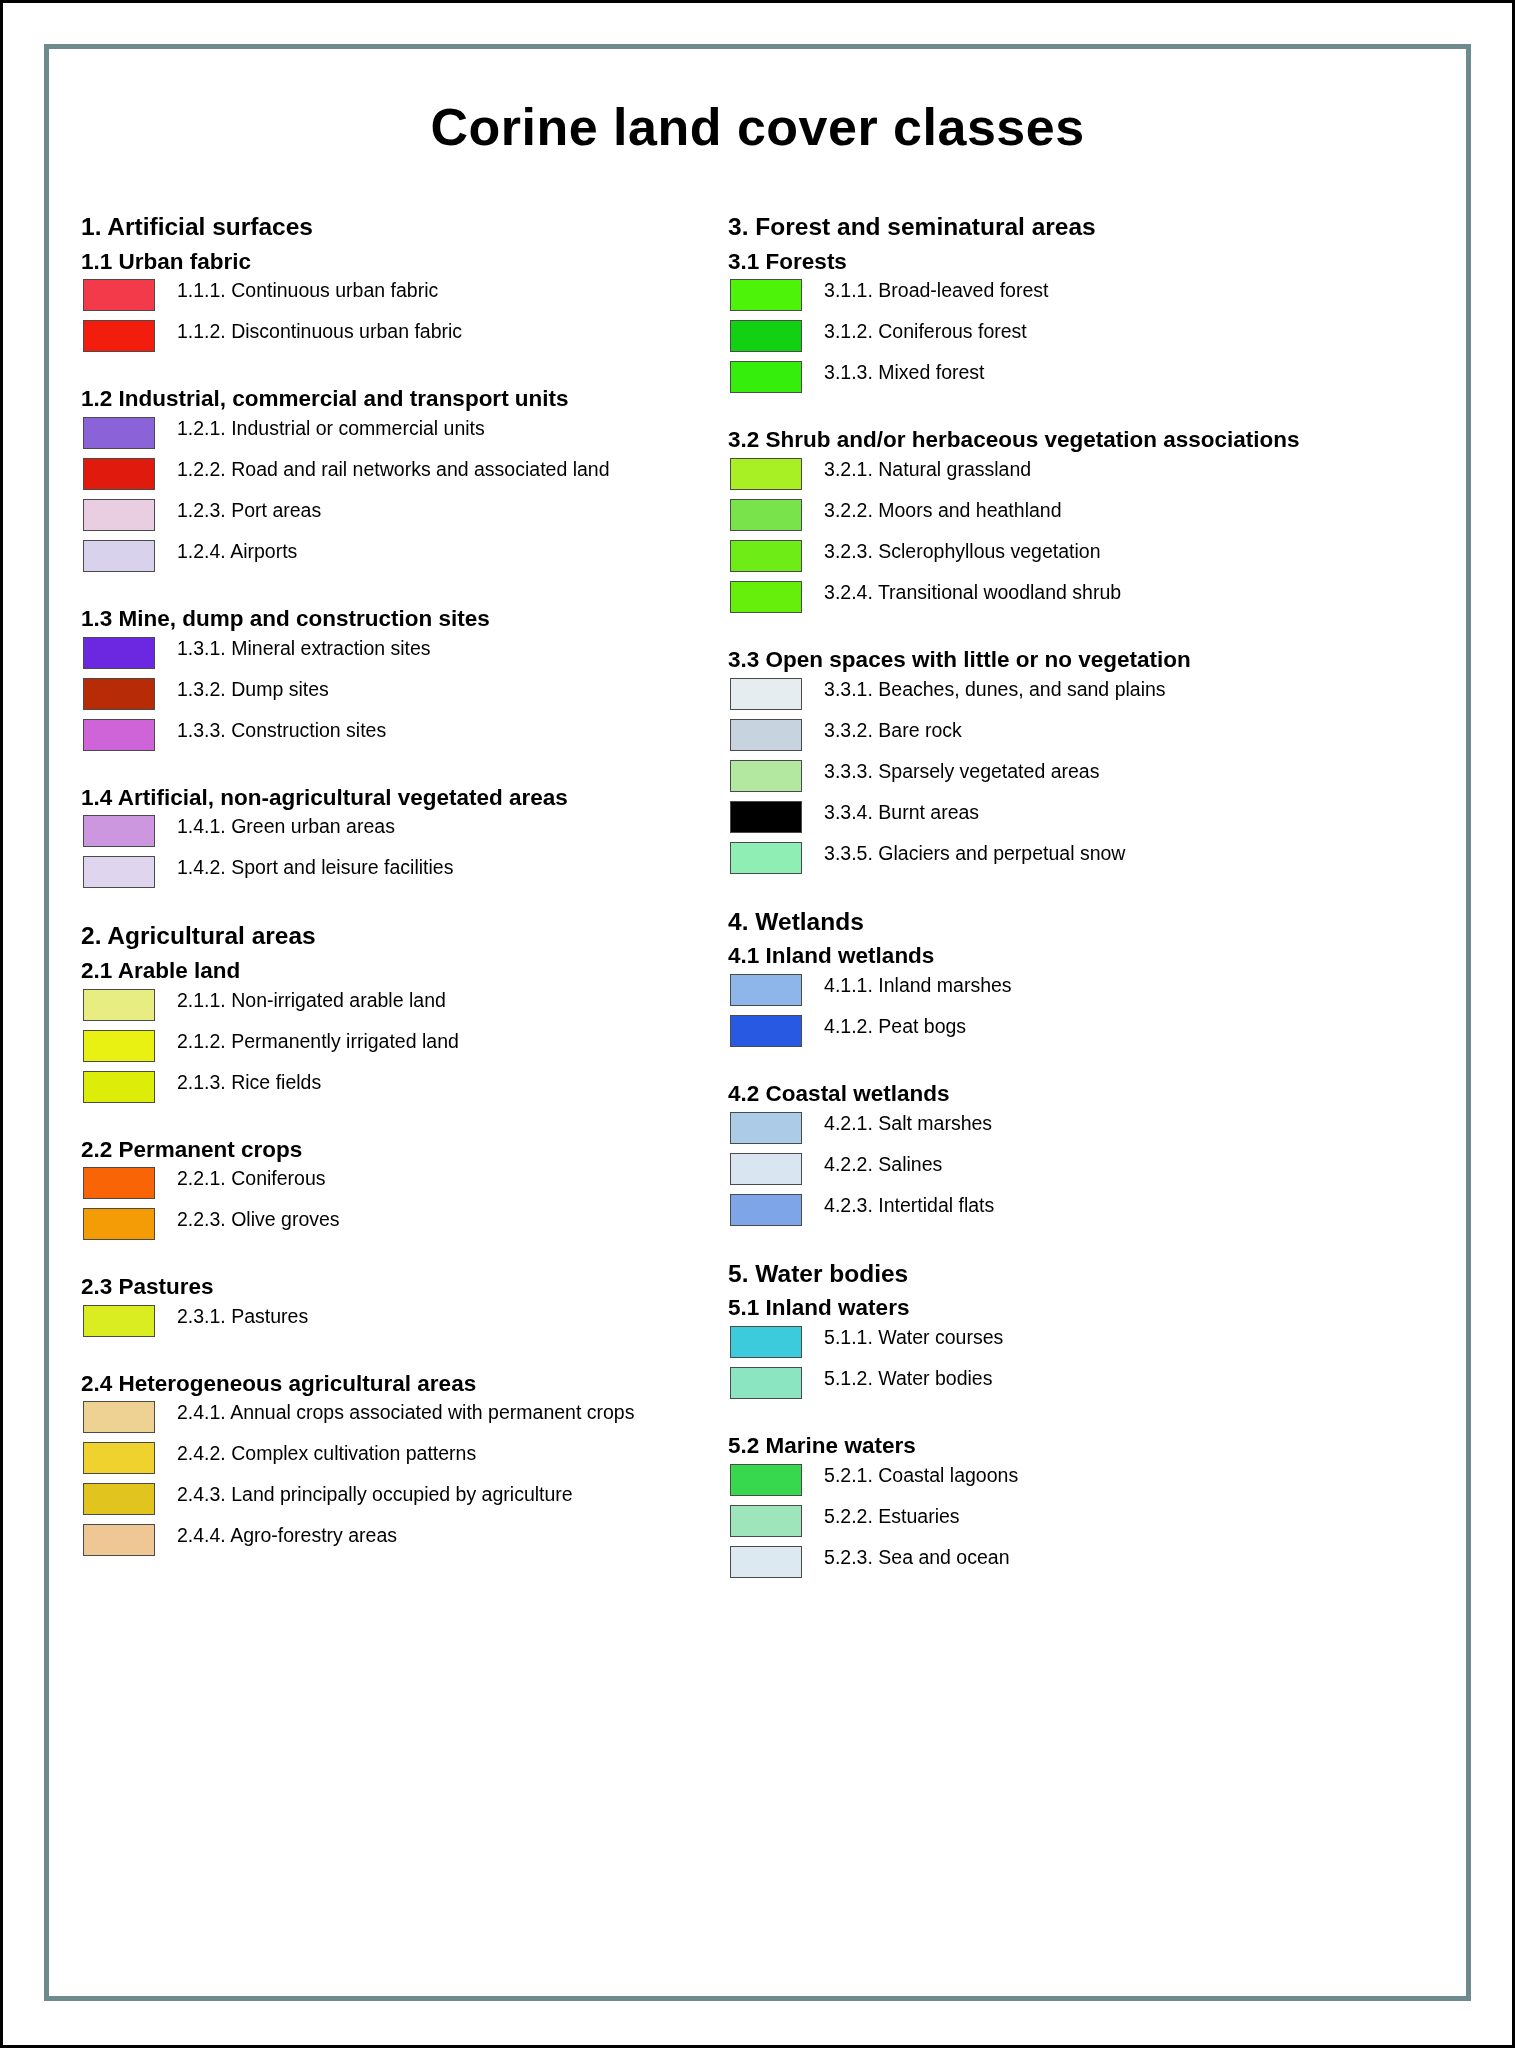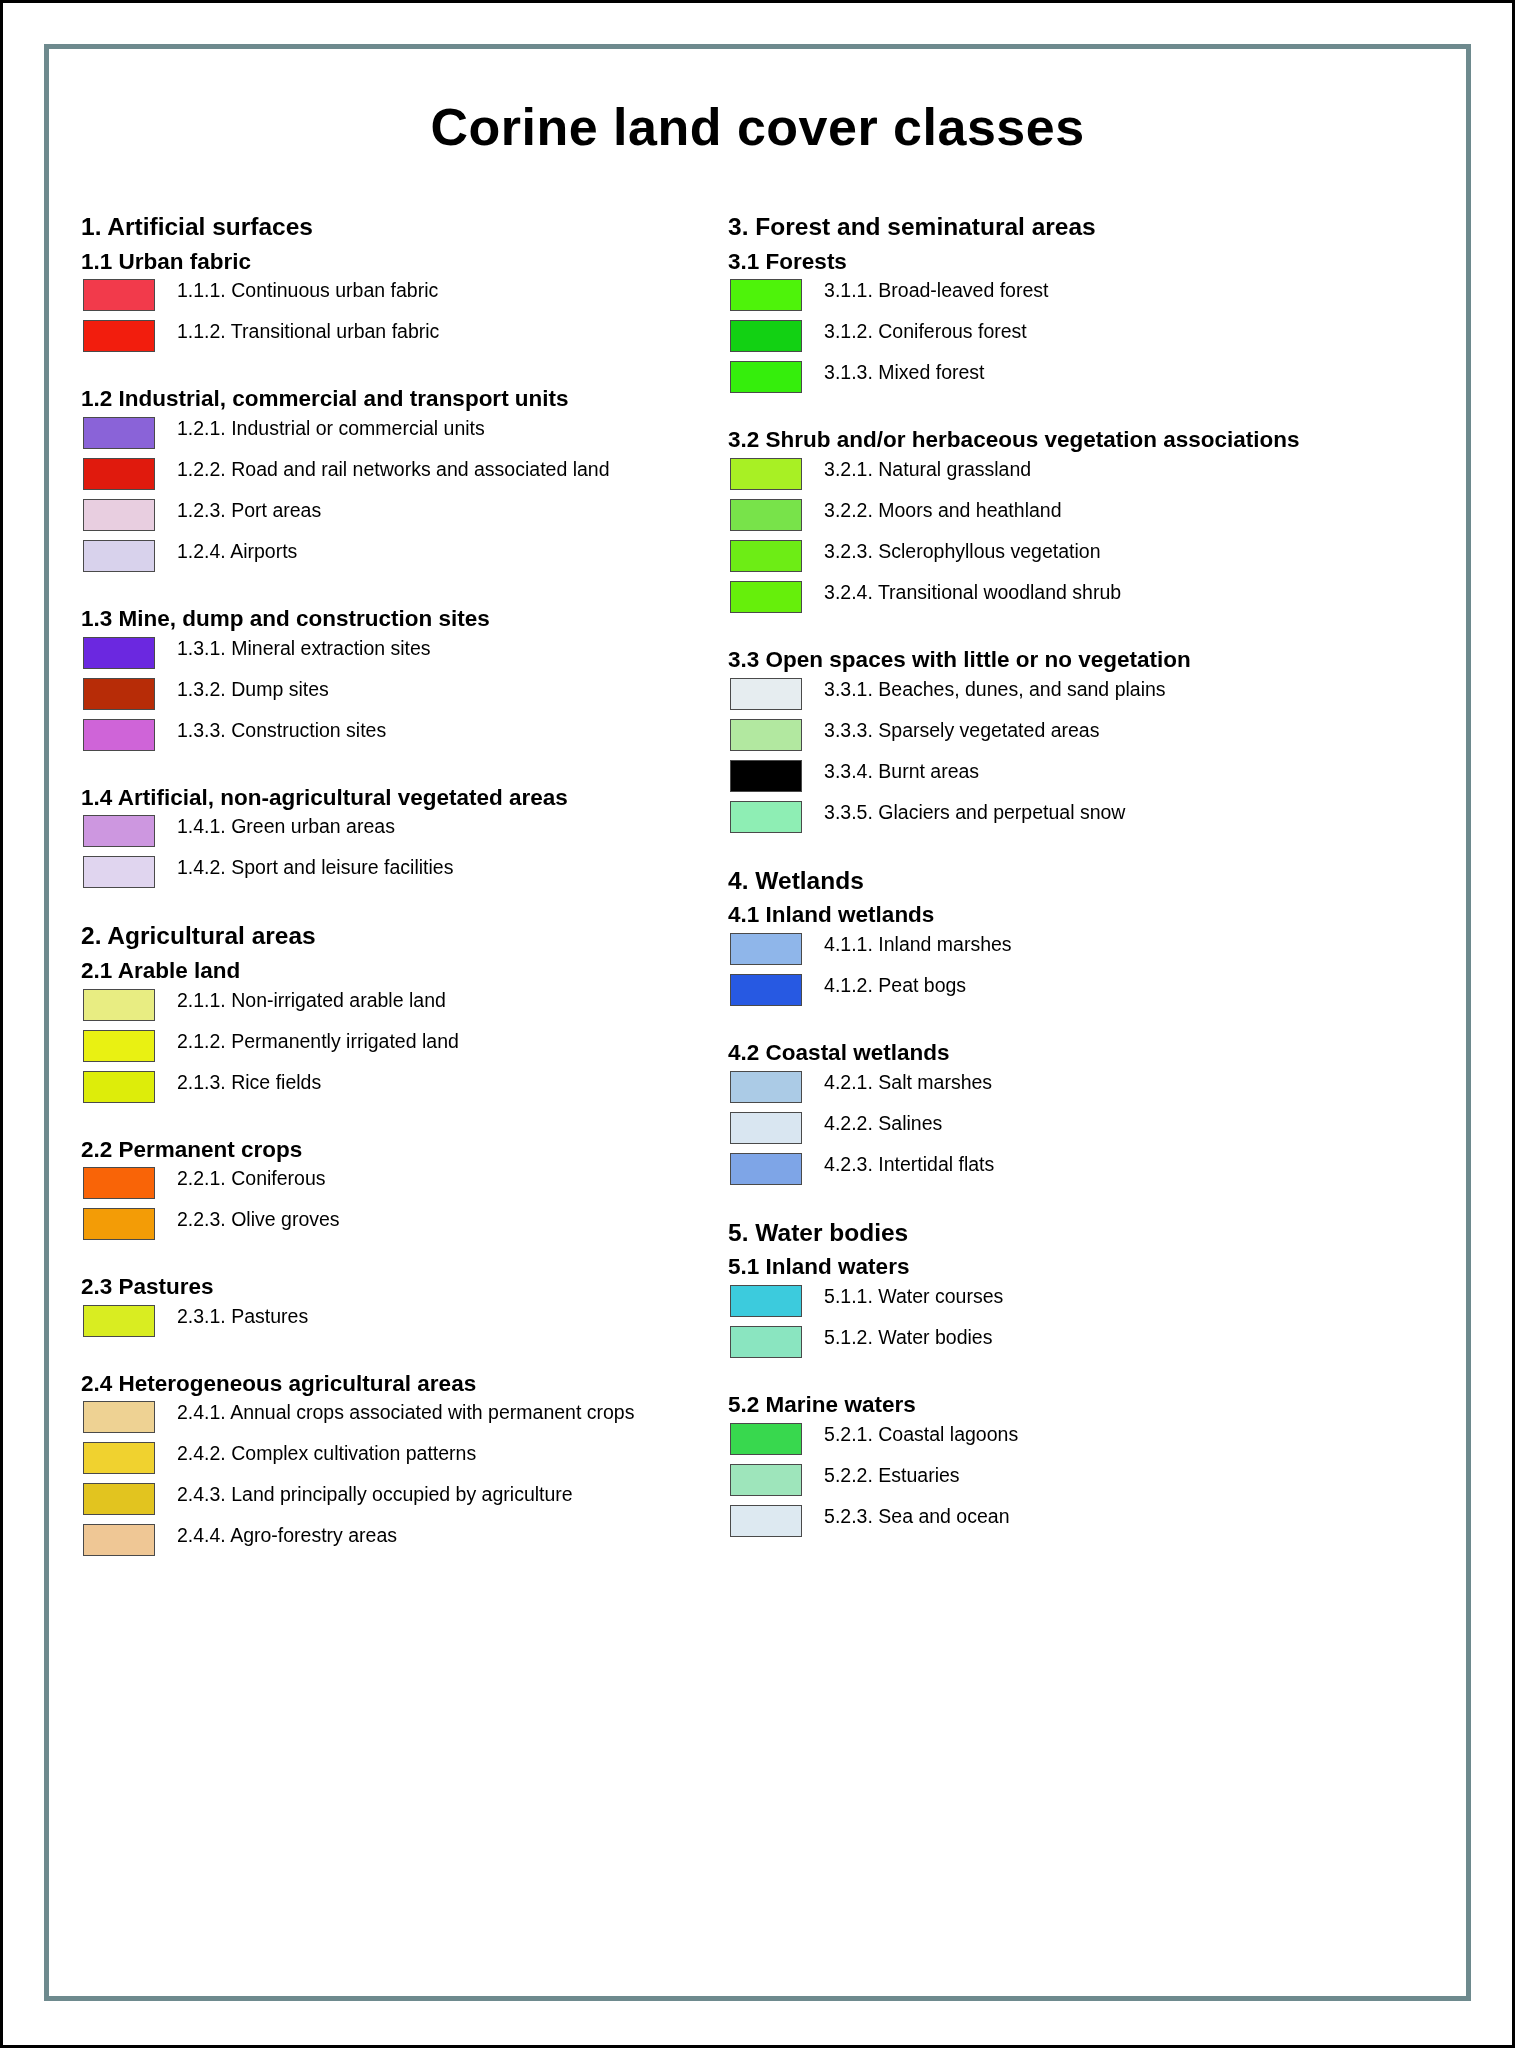"1.1.2. Transitional urban fabric" div.label { text: Transitional -> Discontinuous }
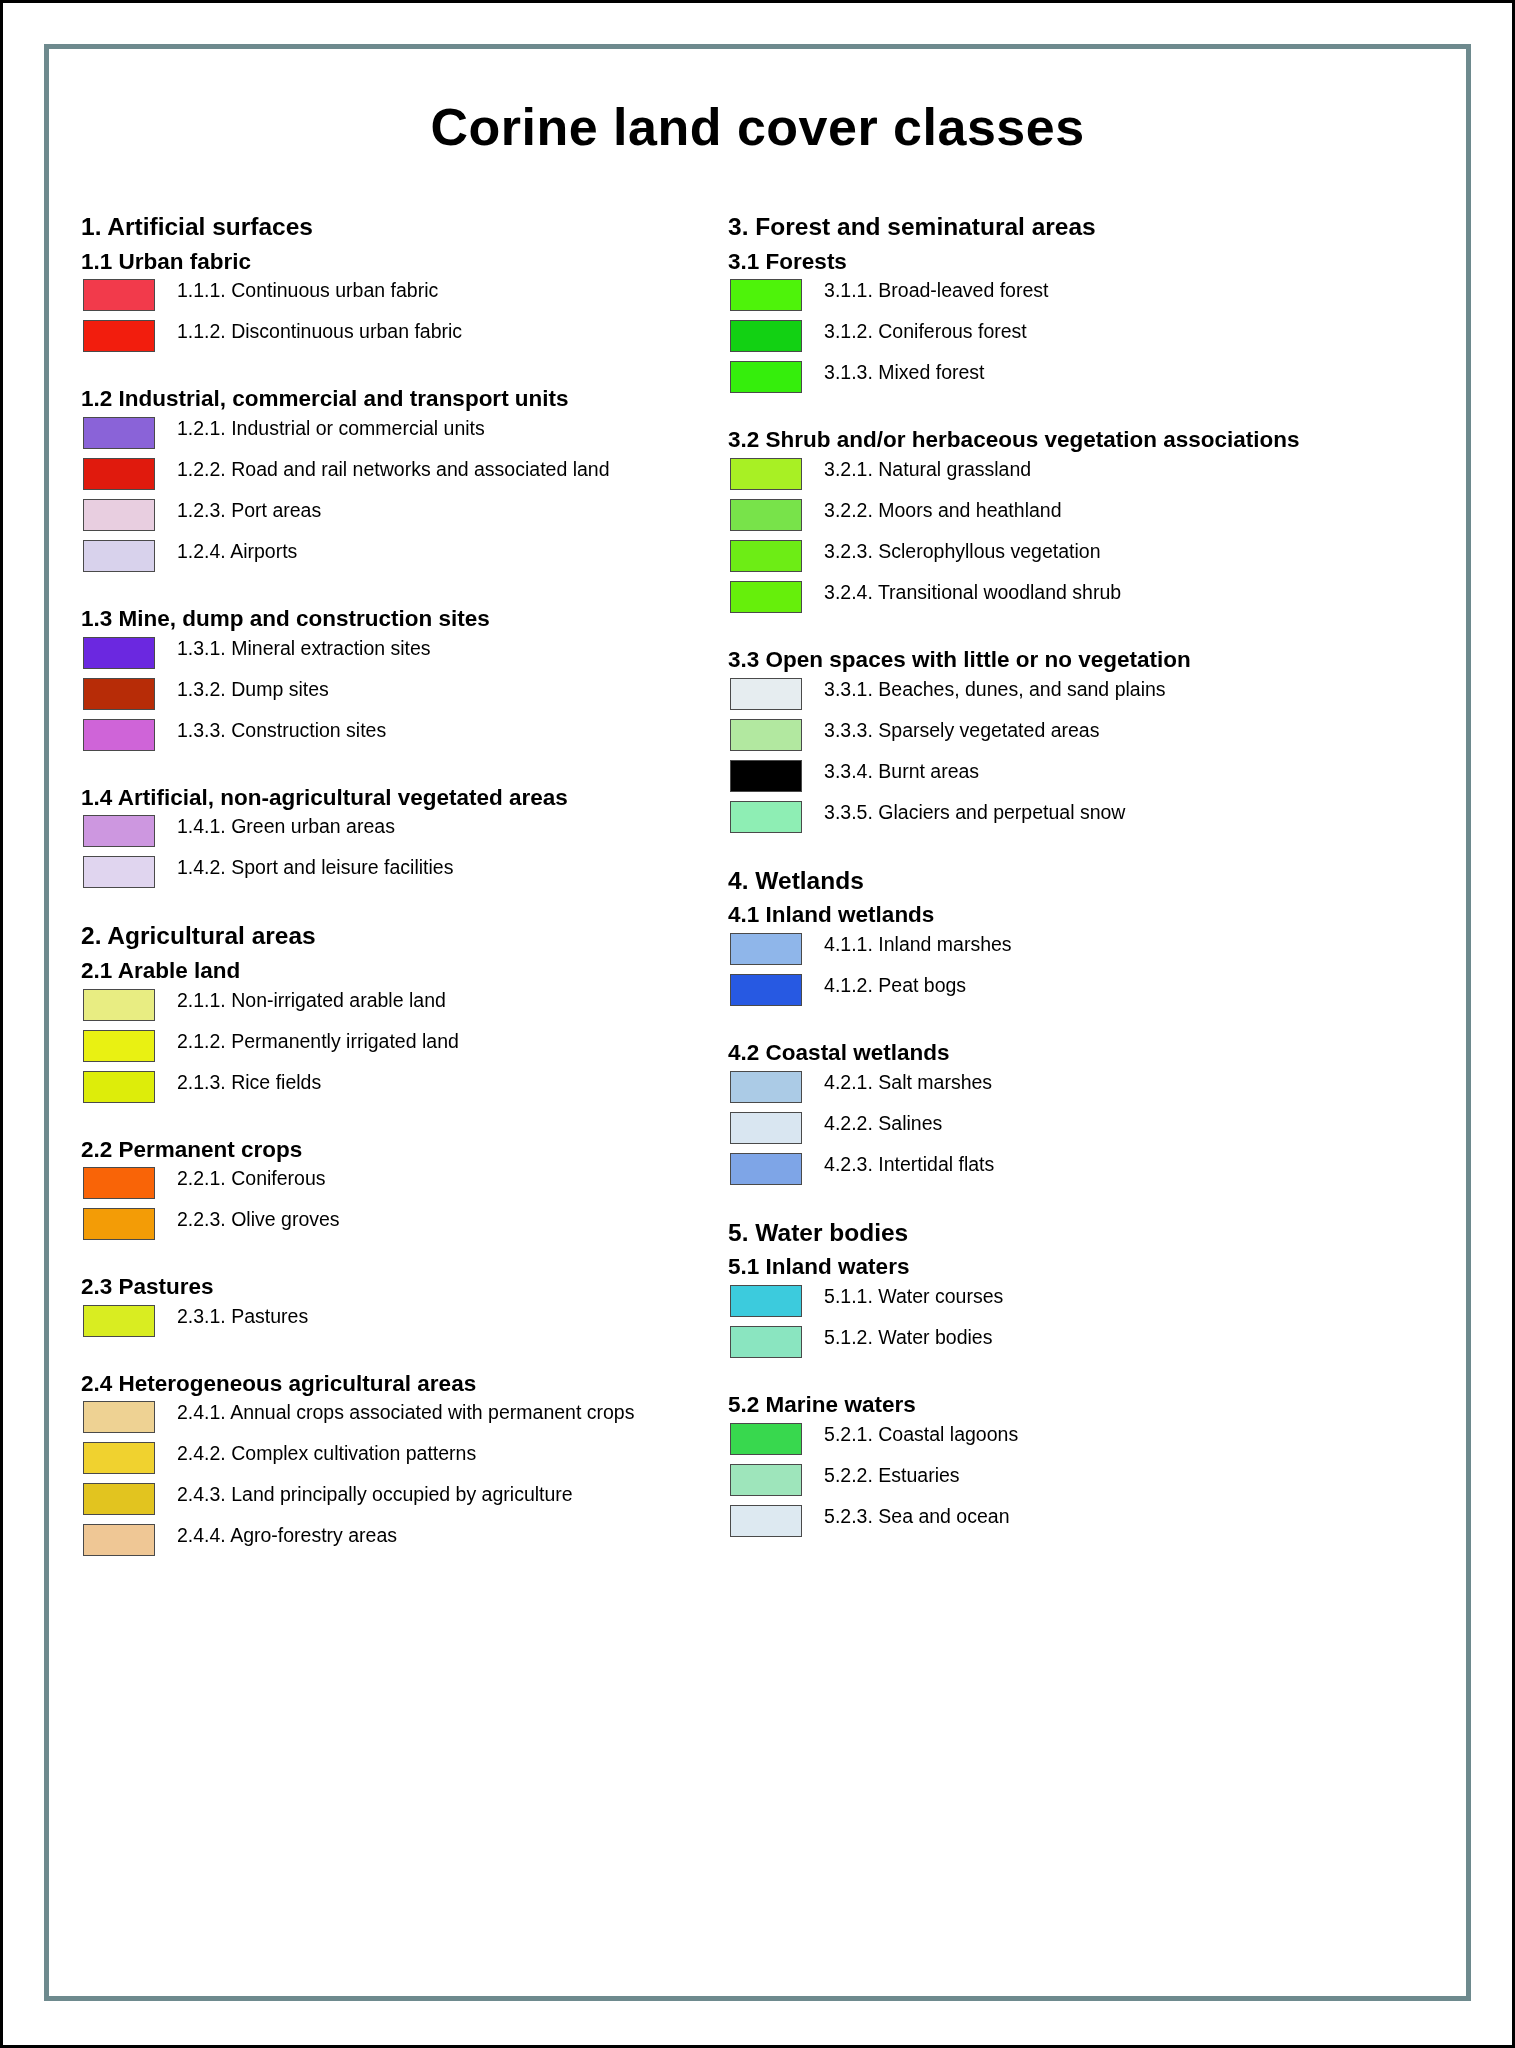"3.3.2. Bare rock" div.item { html: none -> <div> <div></div> <div>3.3.2. Bare rock</div> </div> }
